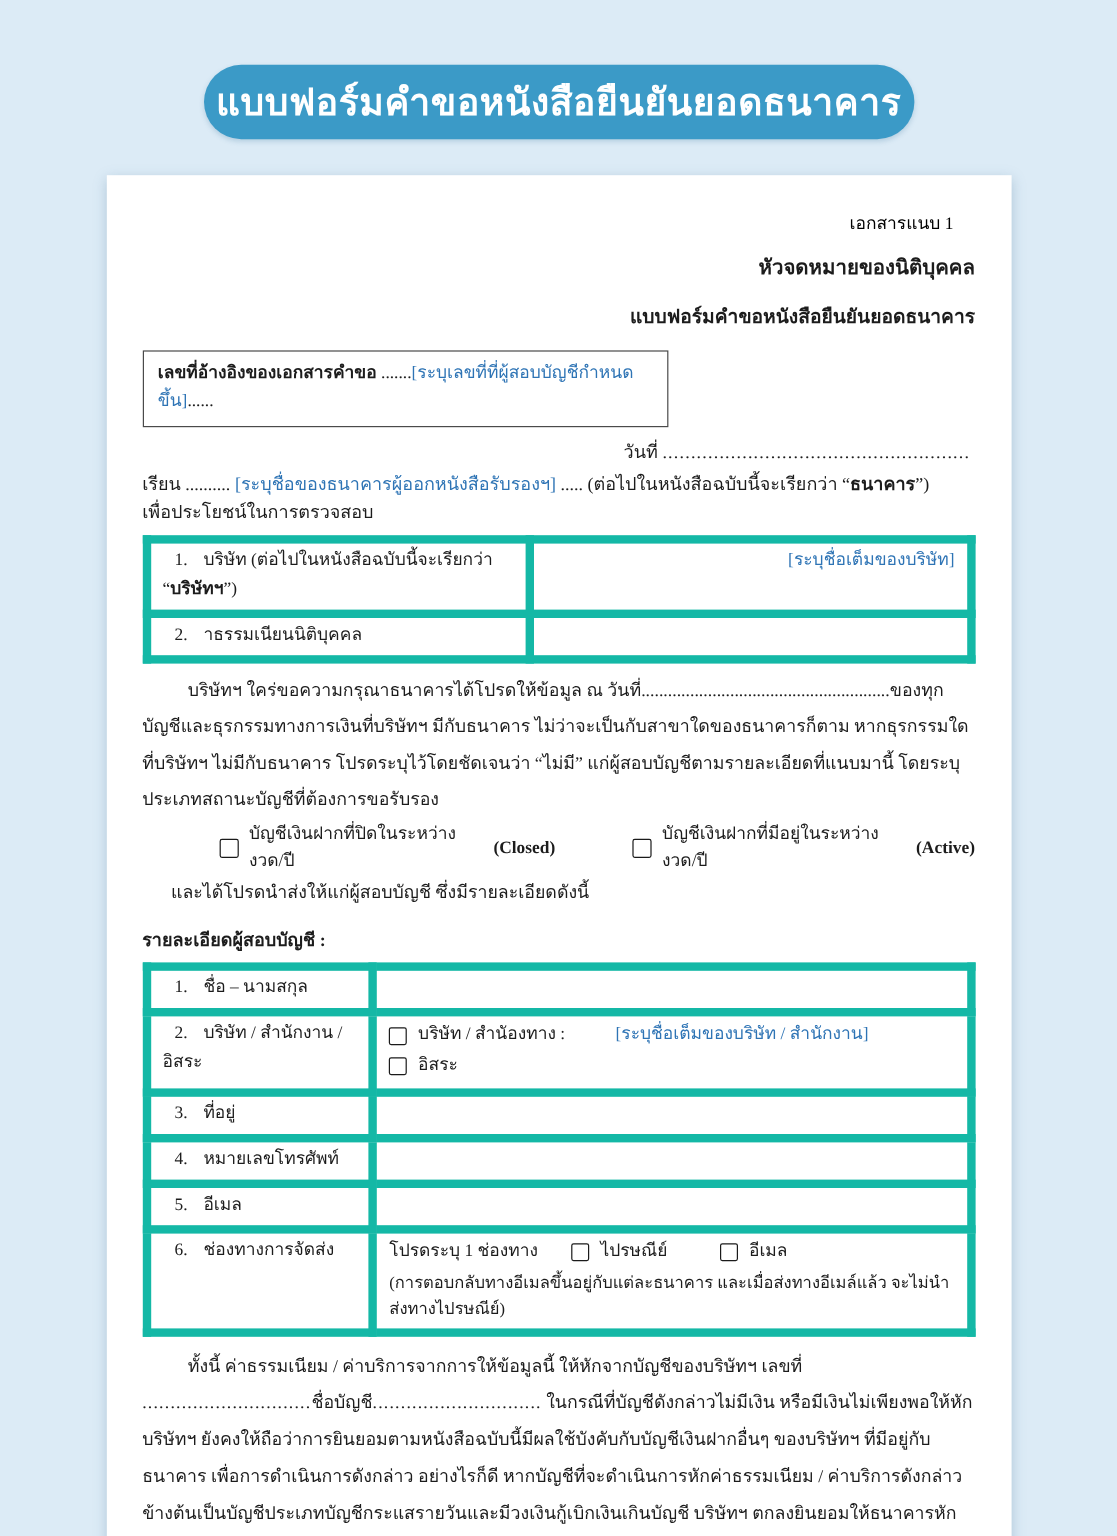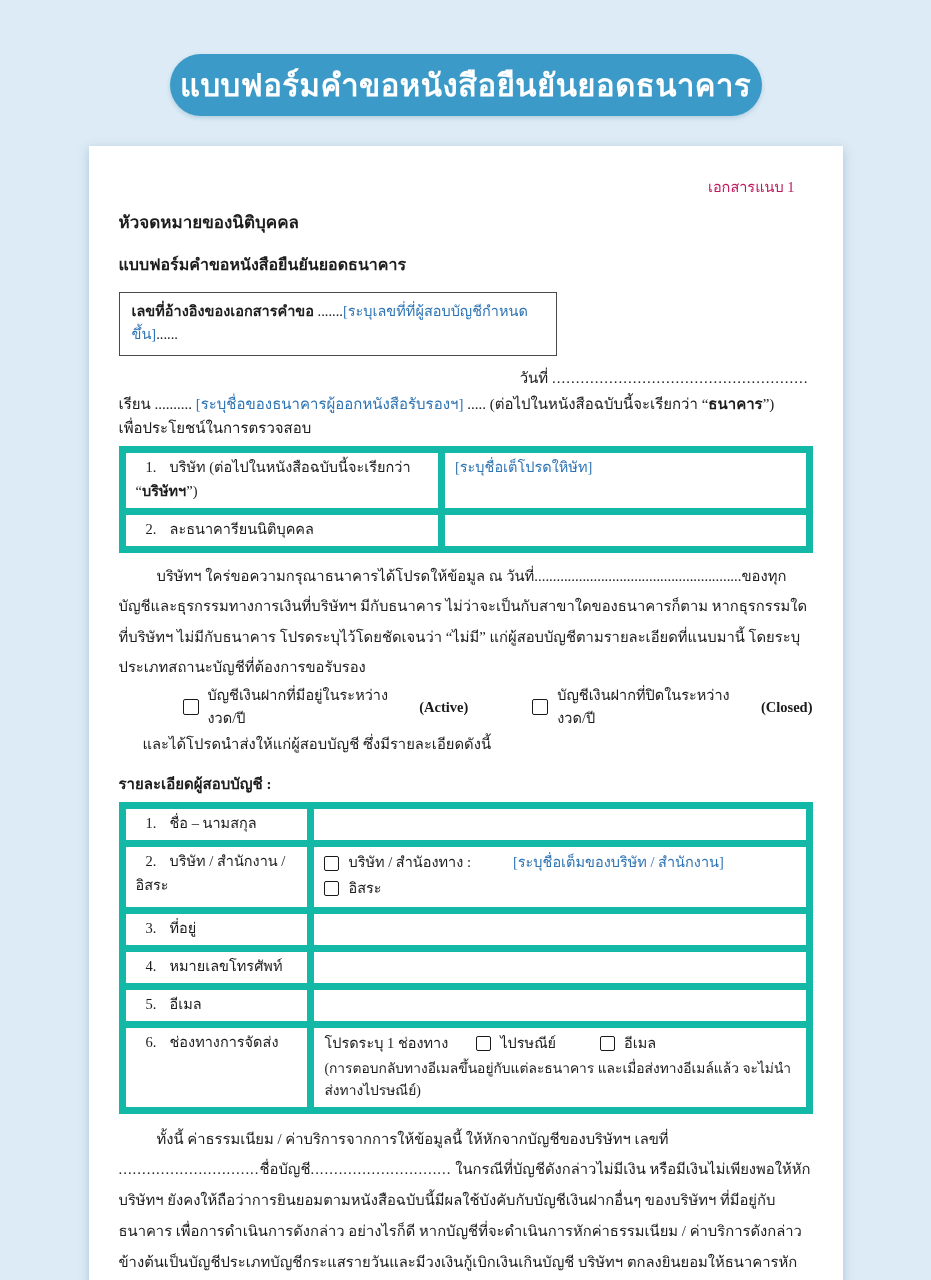"เอกสารแนบ 1" .attach { color: #be185d -> #000000 }
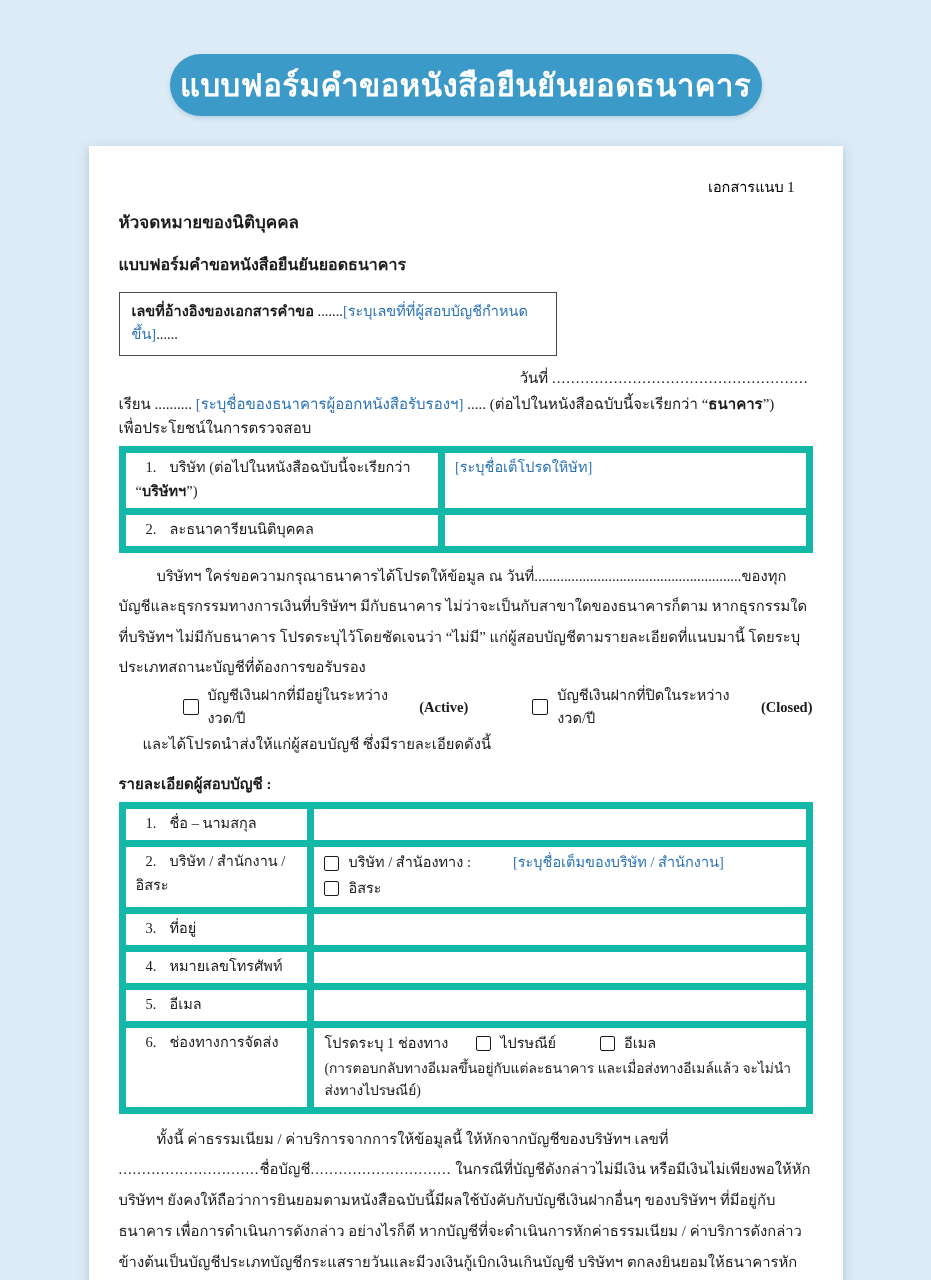"หัวจดหมายของนิติบุคคล" .center { text-align: left -> right }
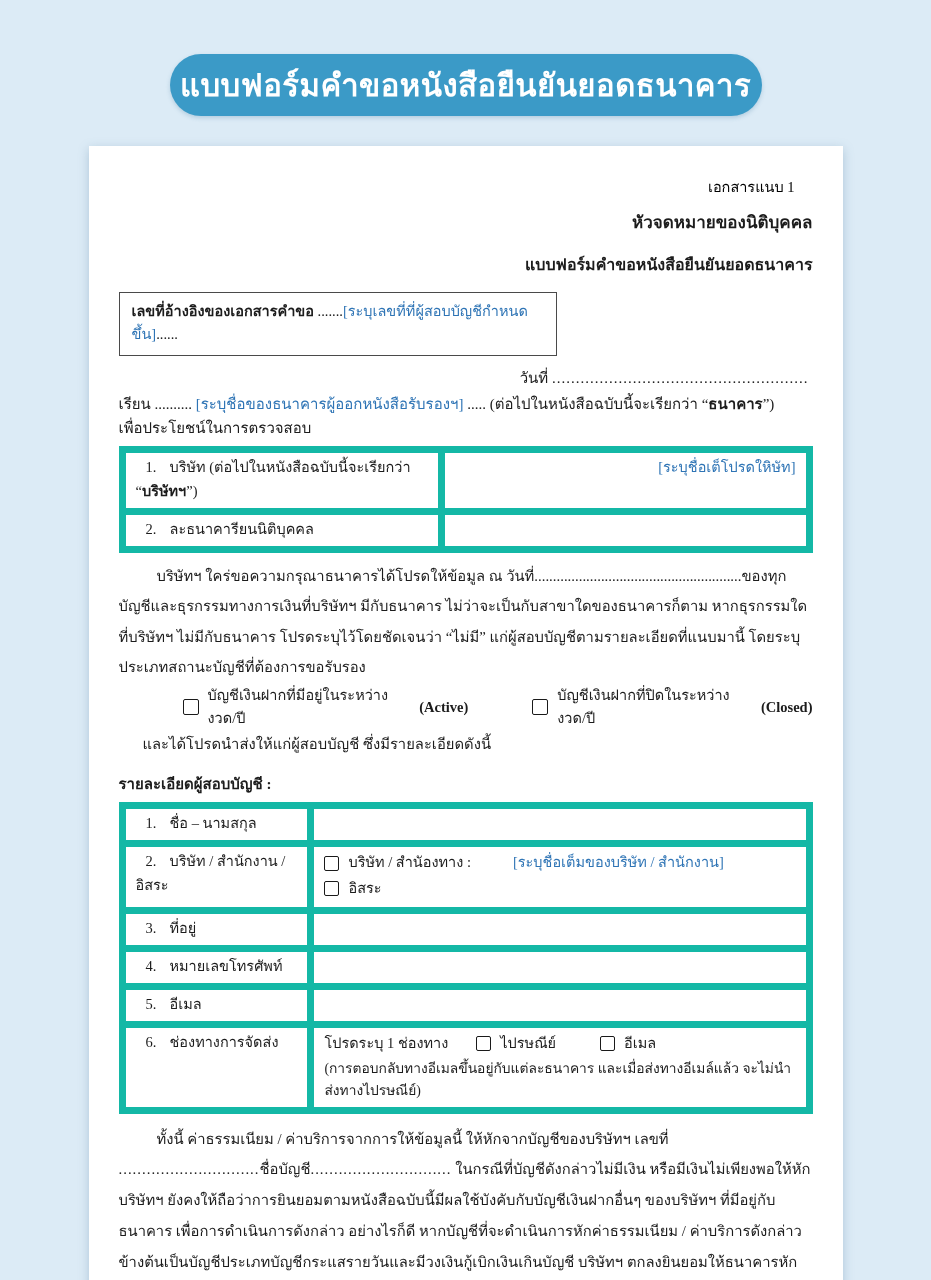"[ระบุชื่อเต็โปรดใหิษัท]" td.center { text: ระบุชื่อเต็โปรดใหิษัท -> ระบุชื่อเต็มของบริษัท }
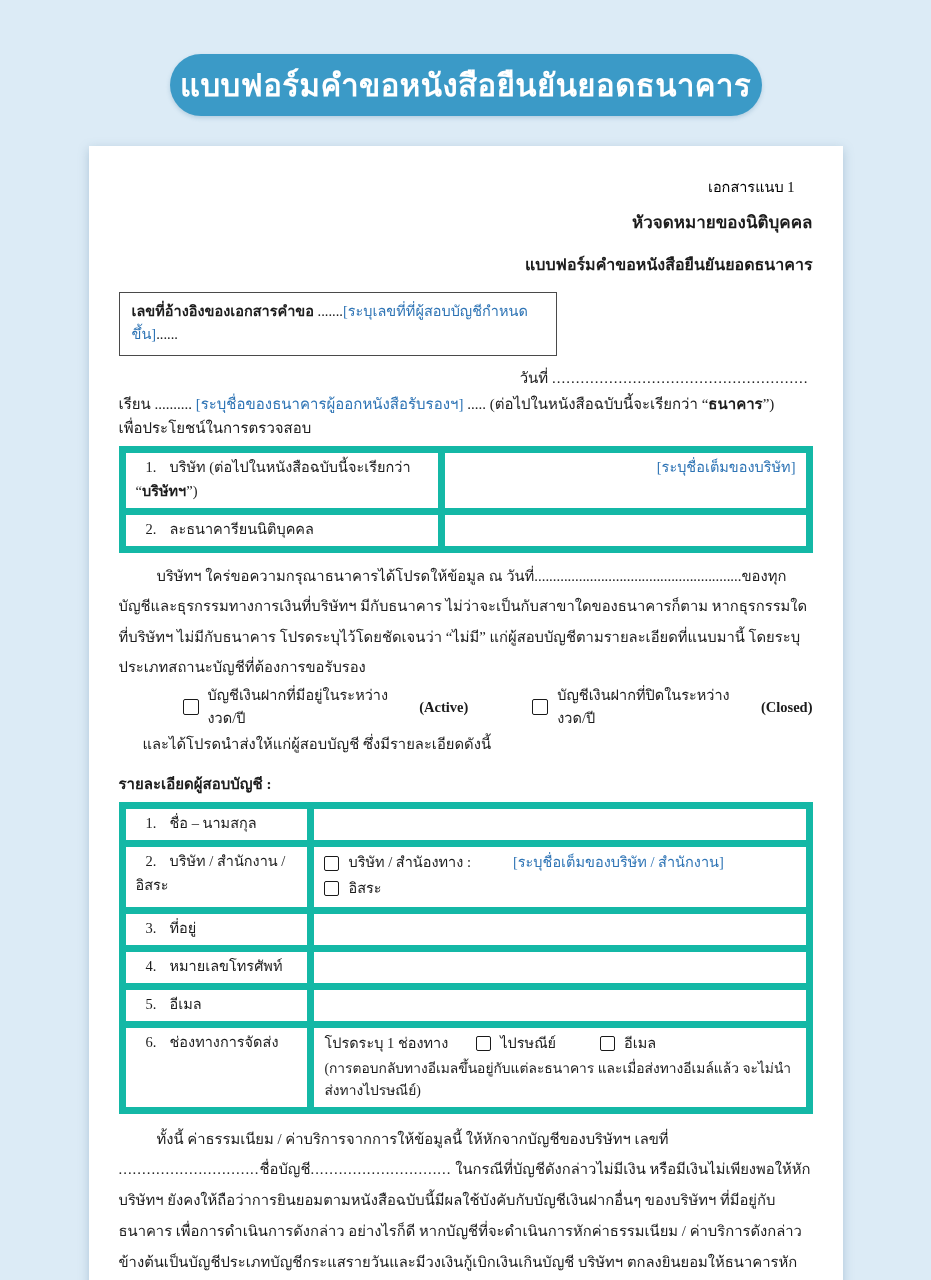"ละธนาคารียนนิติบุคคล" span { text: ละธนาคารียนนิติบุคคล -> าธรรมเนียนนิติบุคคล }
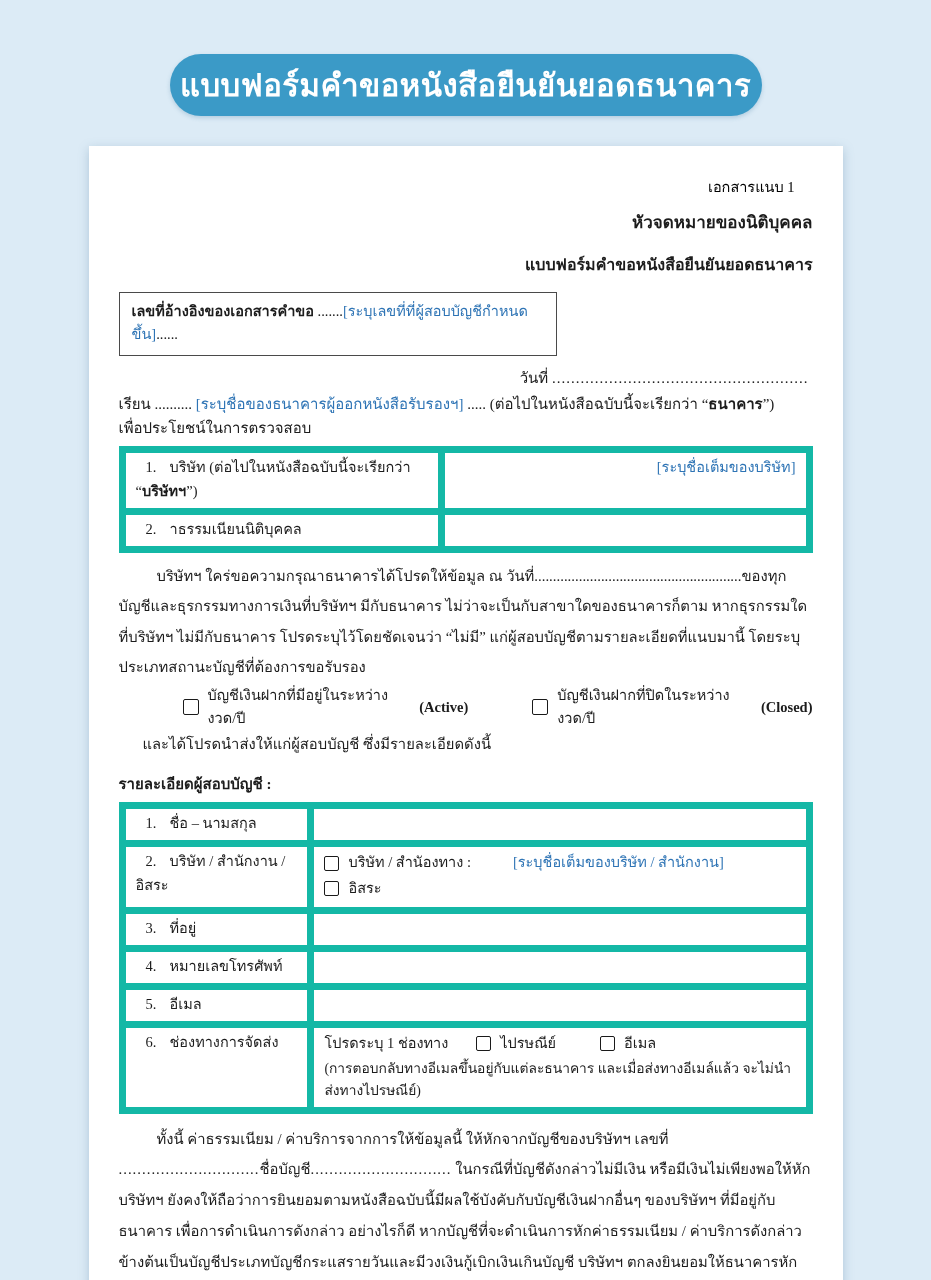"บัญชีเงินฝากที่มีอยู่ในระหว่างงวด/ปี" label { order: before "บัญชีเงินฝากที่ปิดในระหว่างงวด/ปี" -> after "บัญชีเงินฝากที่ปิดในระหว่างงวด/ปี" }
